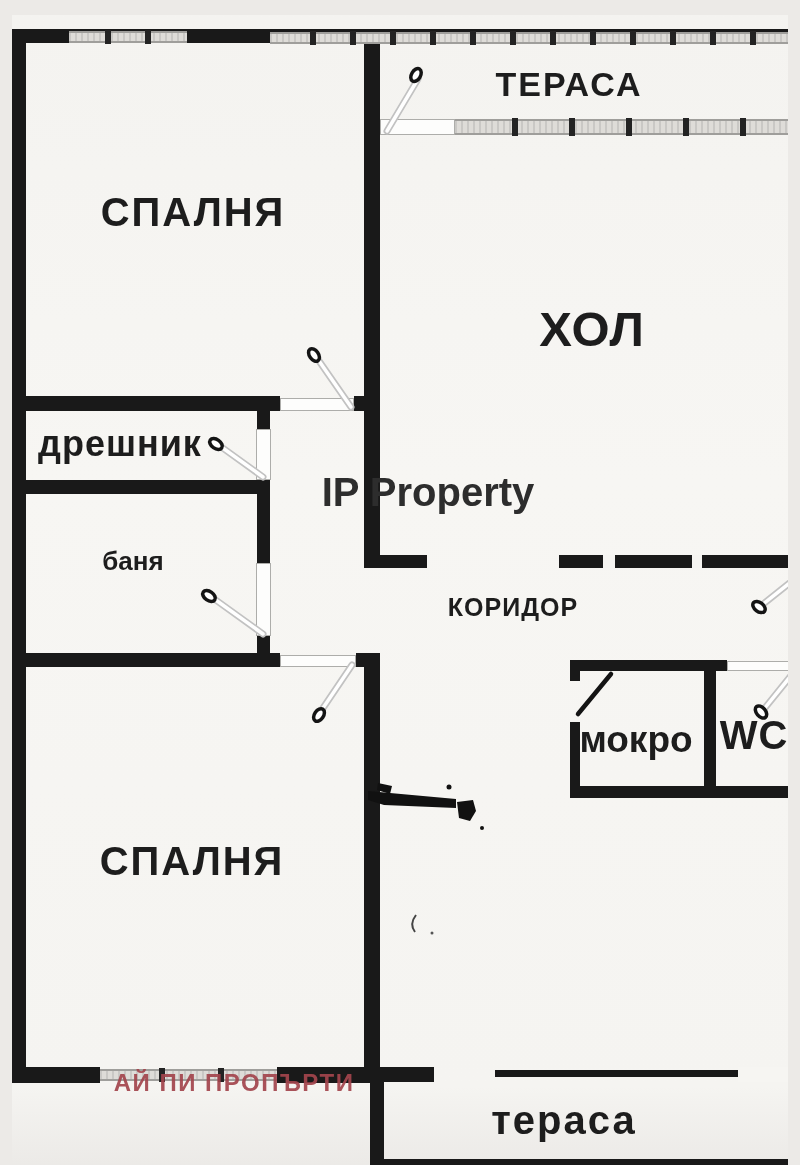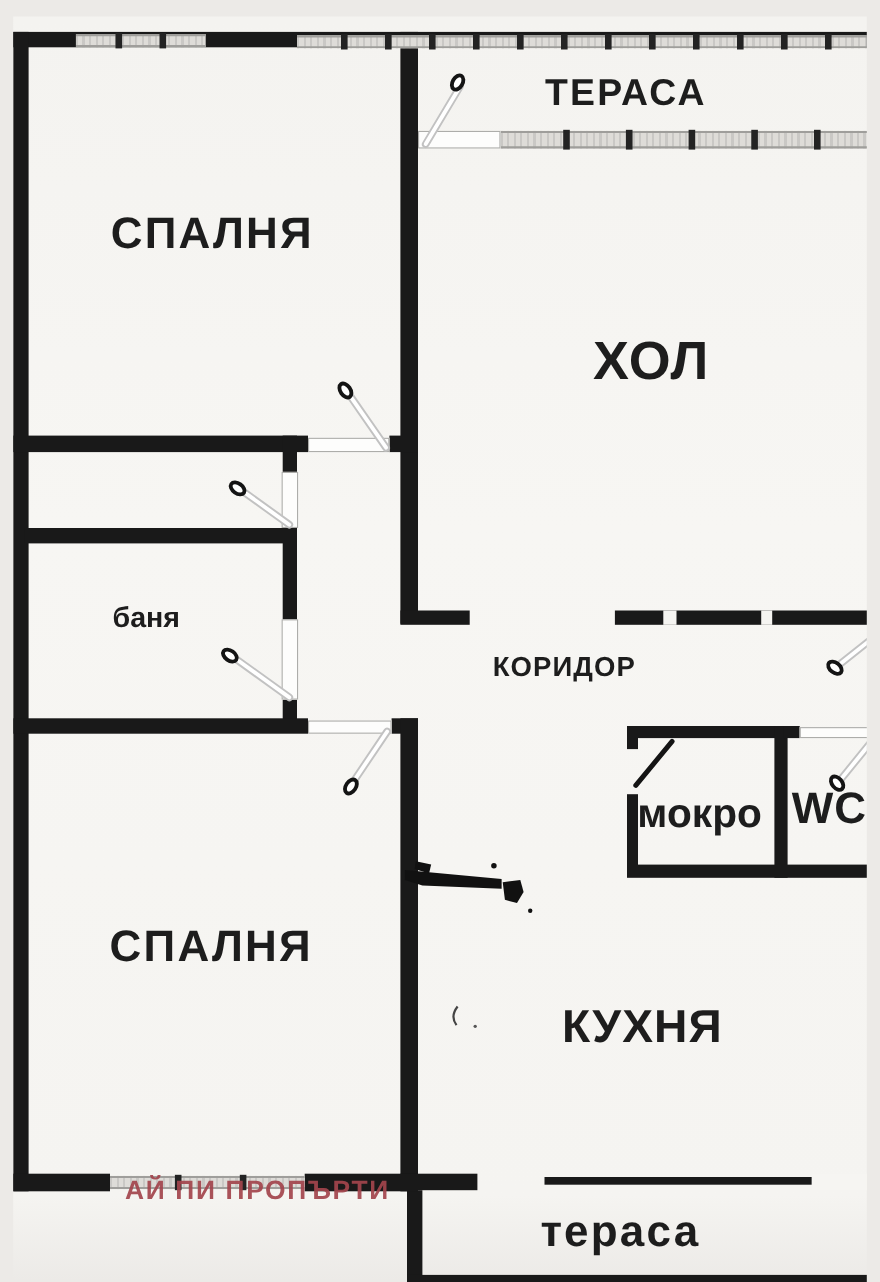"дрешник" div.lbl { html: none -> <div>дрешник</div> }
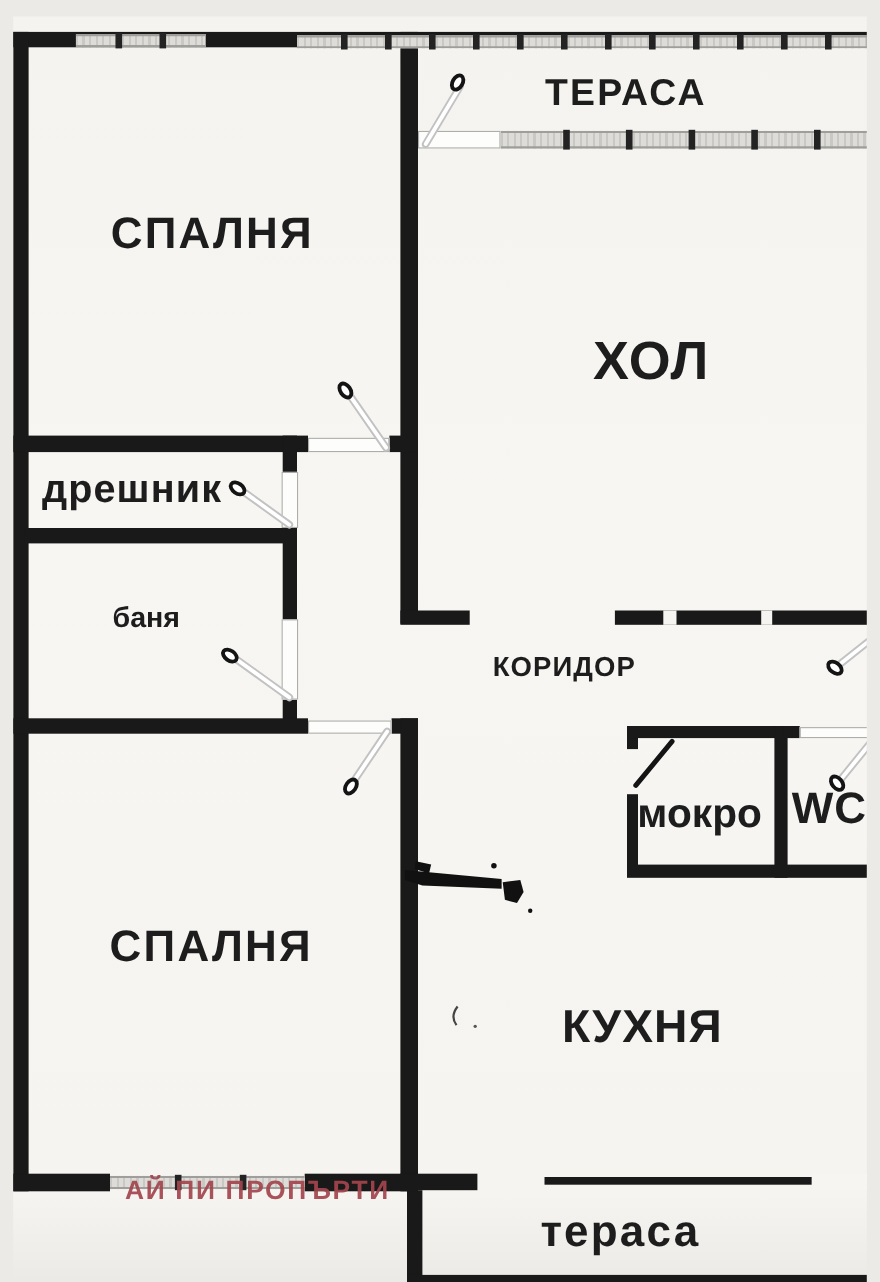"IP Property" div.lbl { html: none -> <div>IP Property</div> }
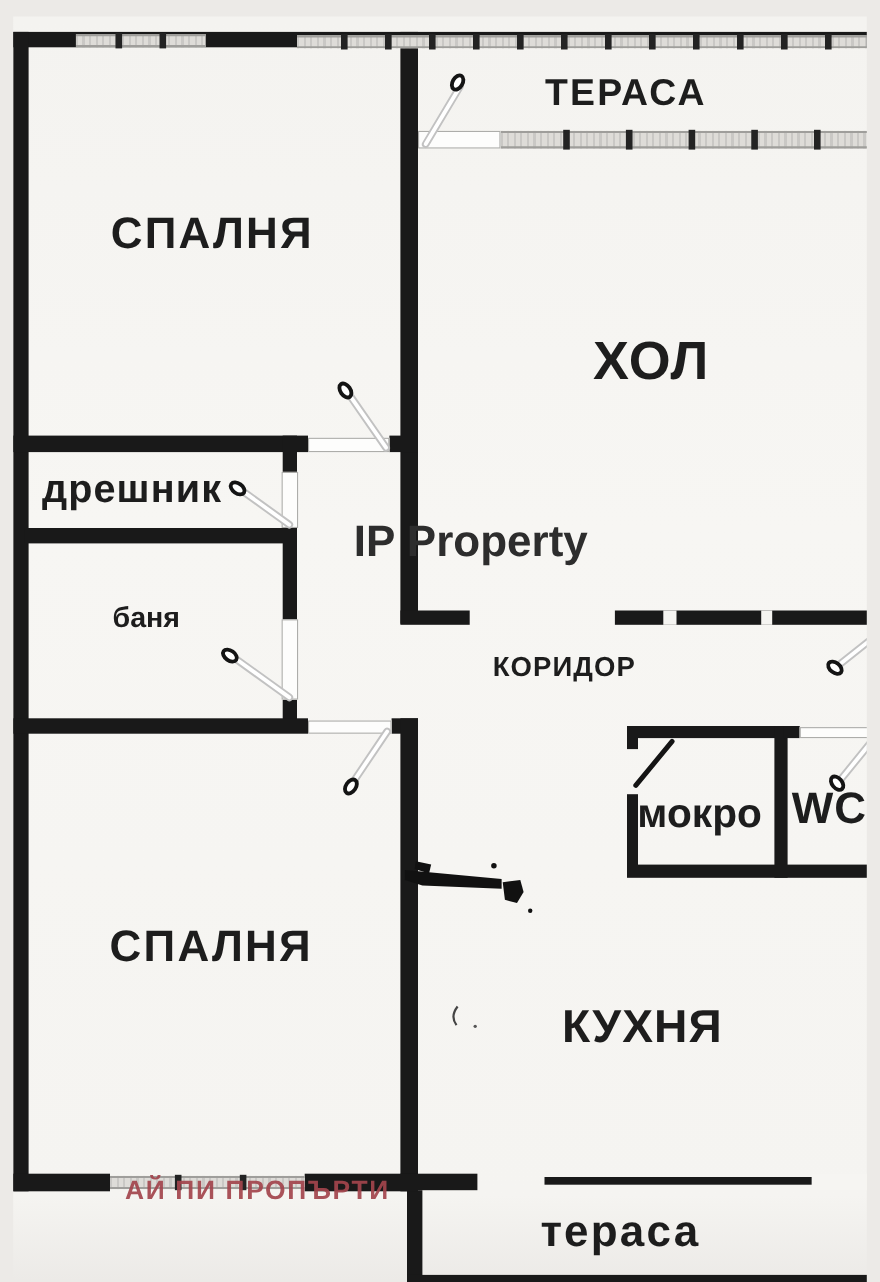"КУХНЯ" div.lbl { html: <div>КУХНЯ</div> -> none }
